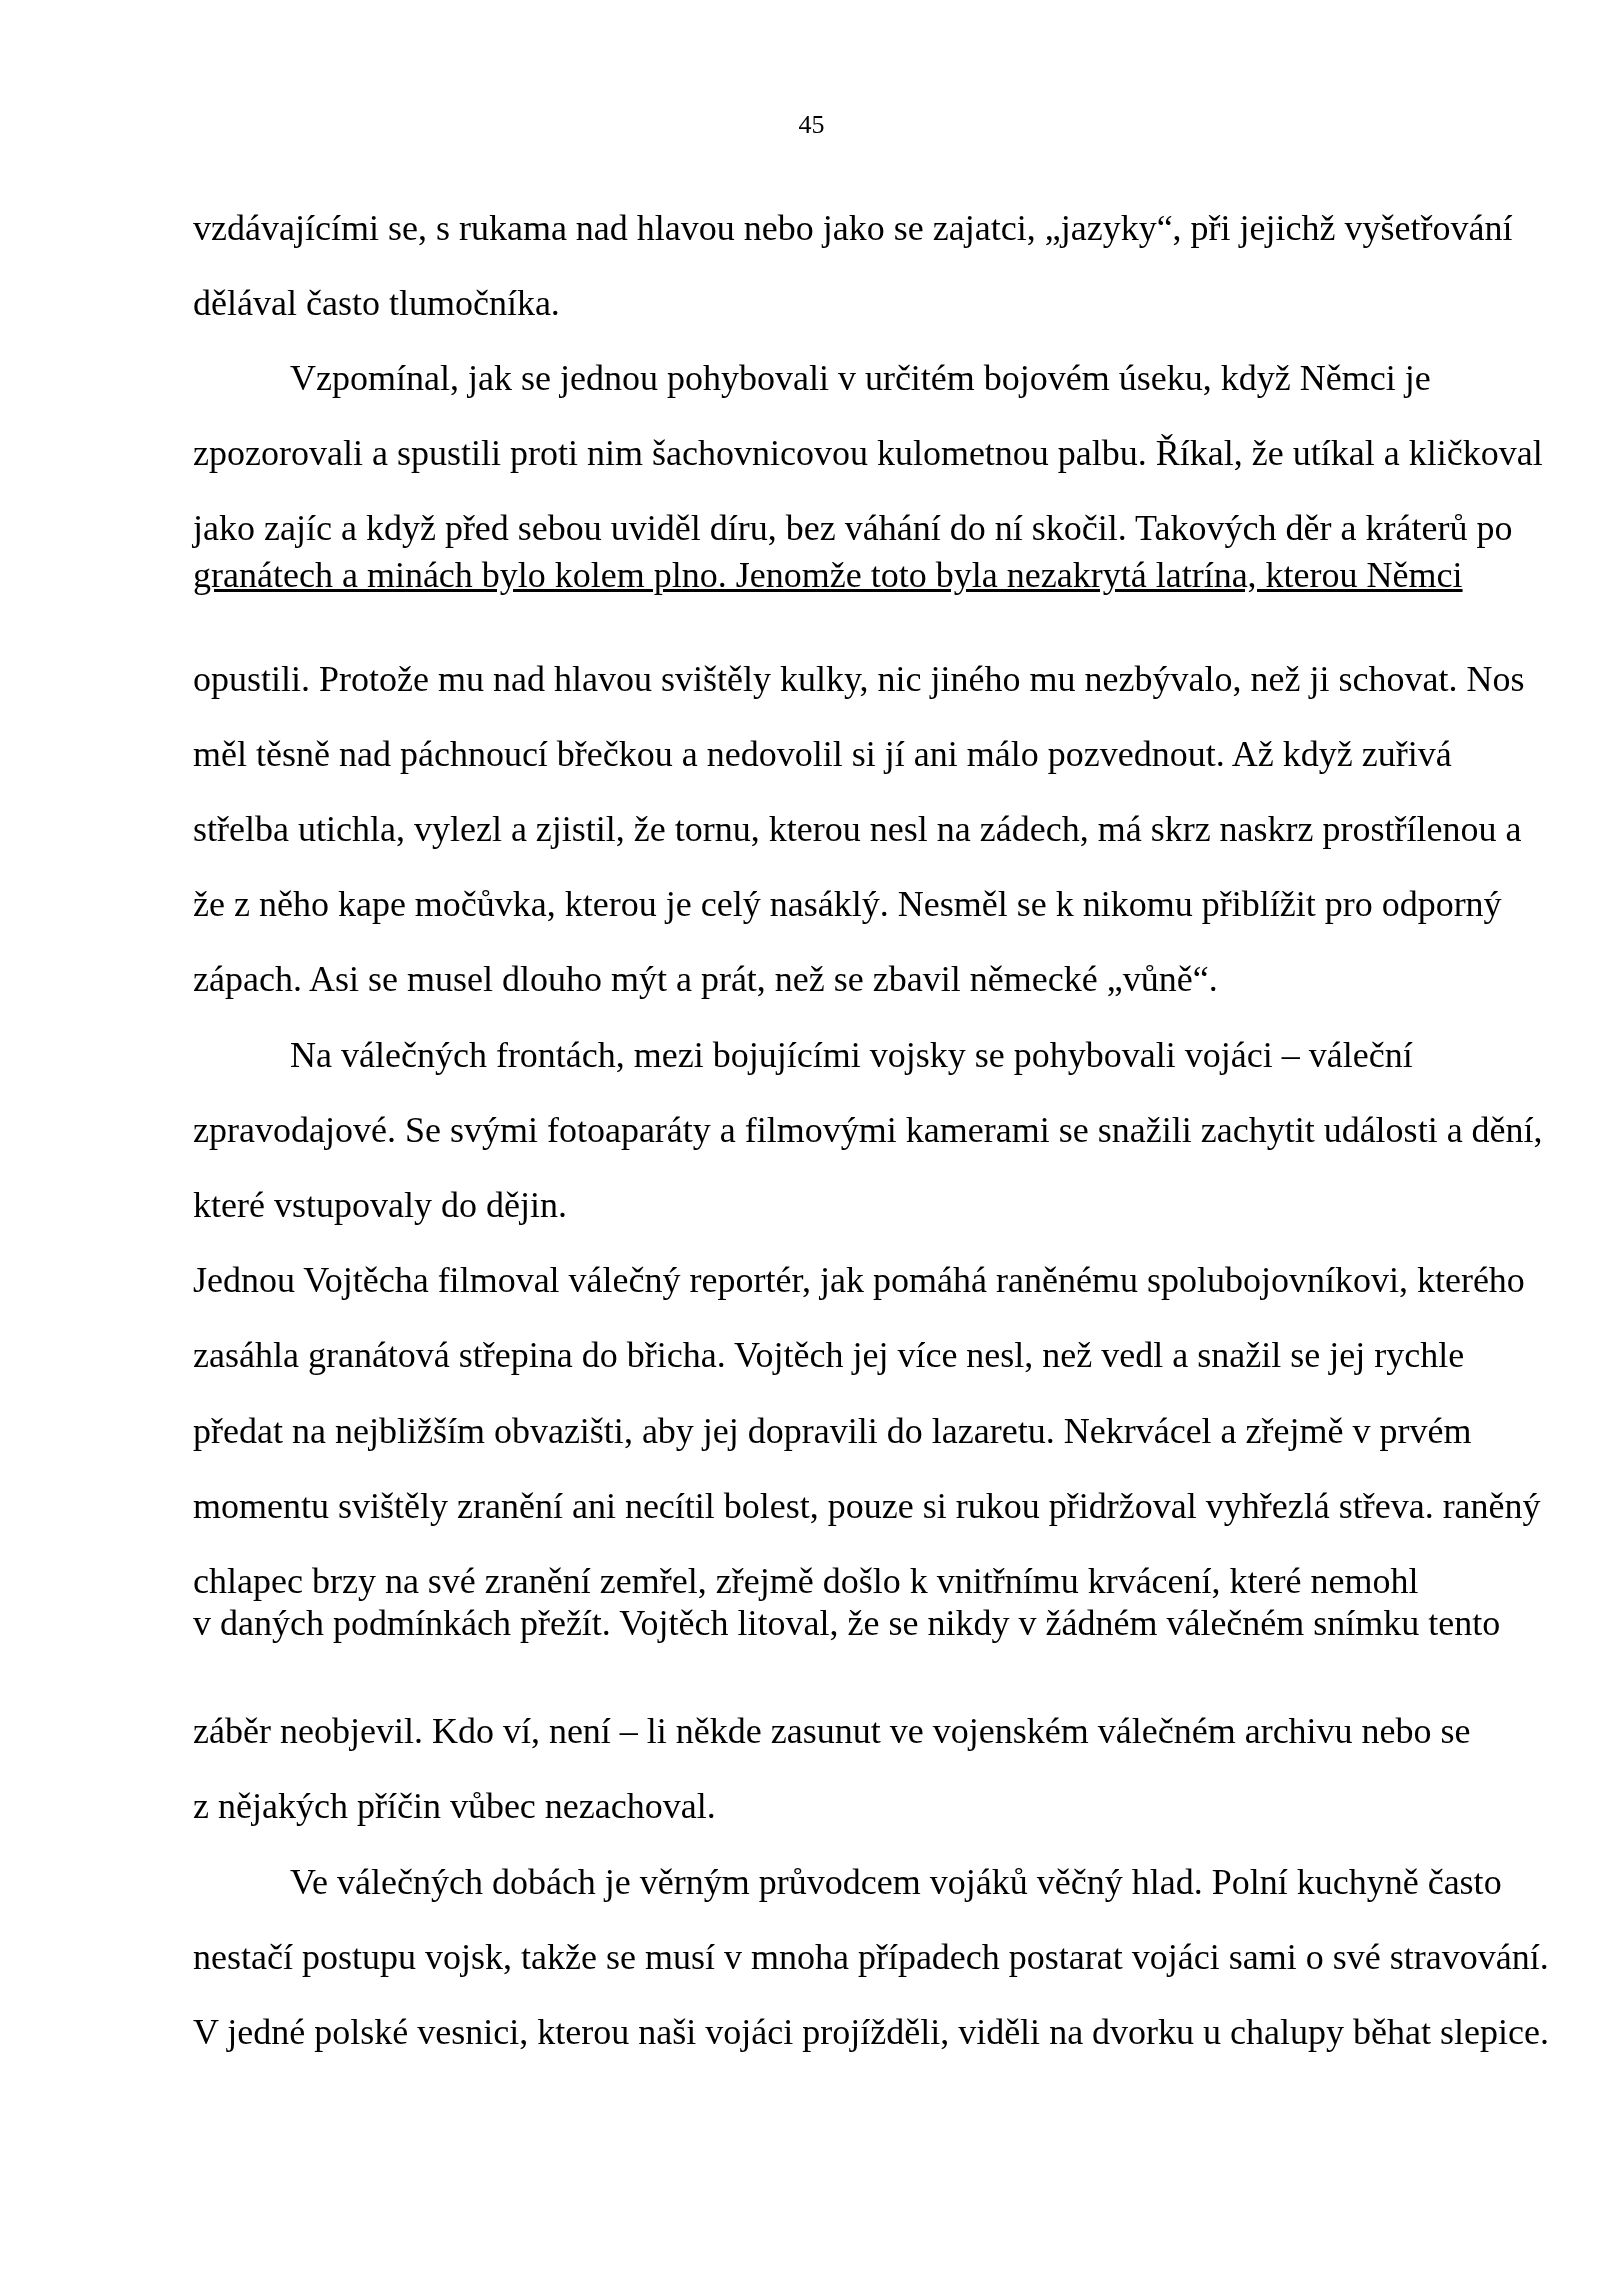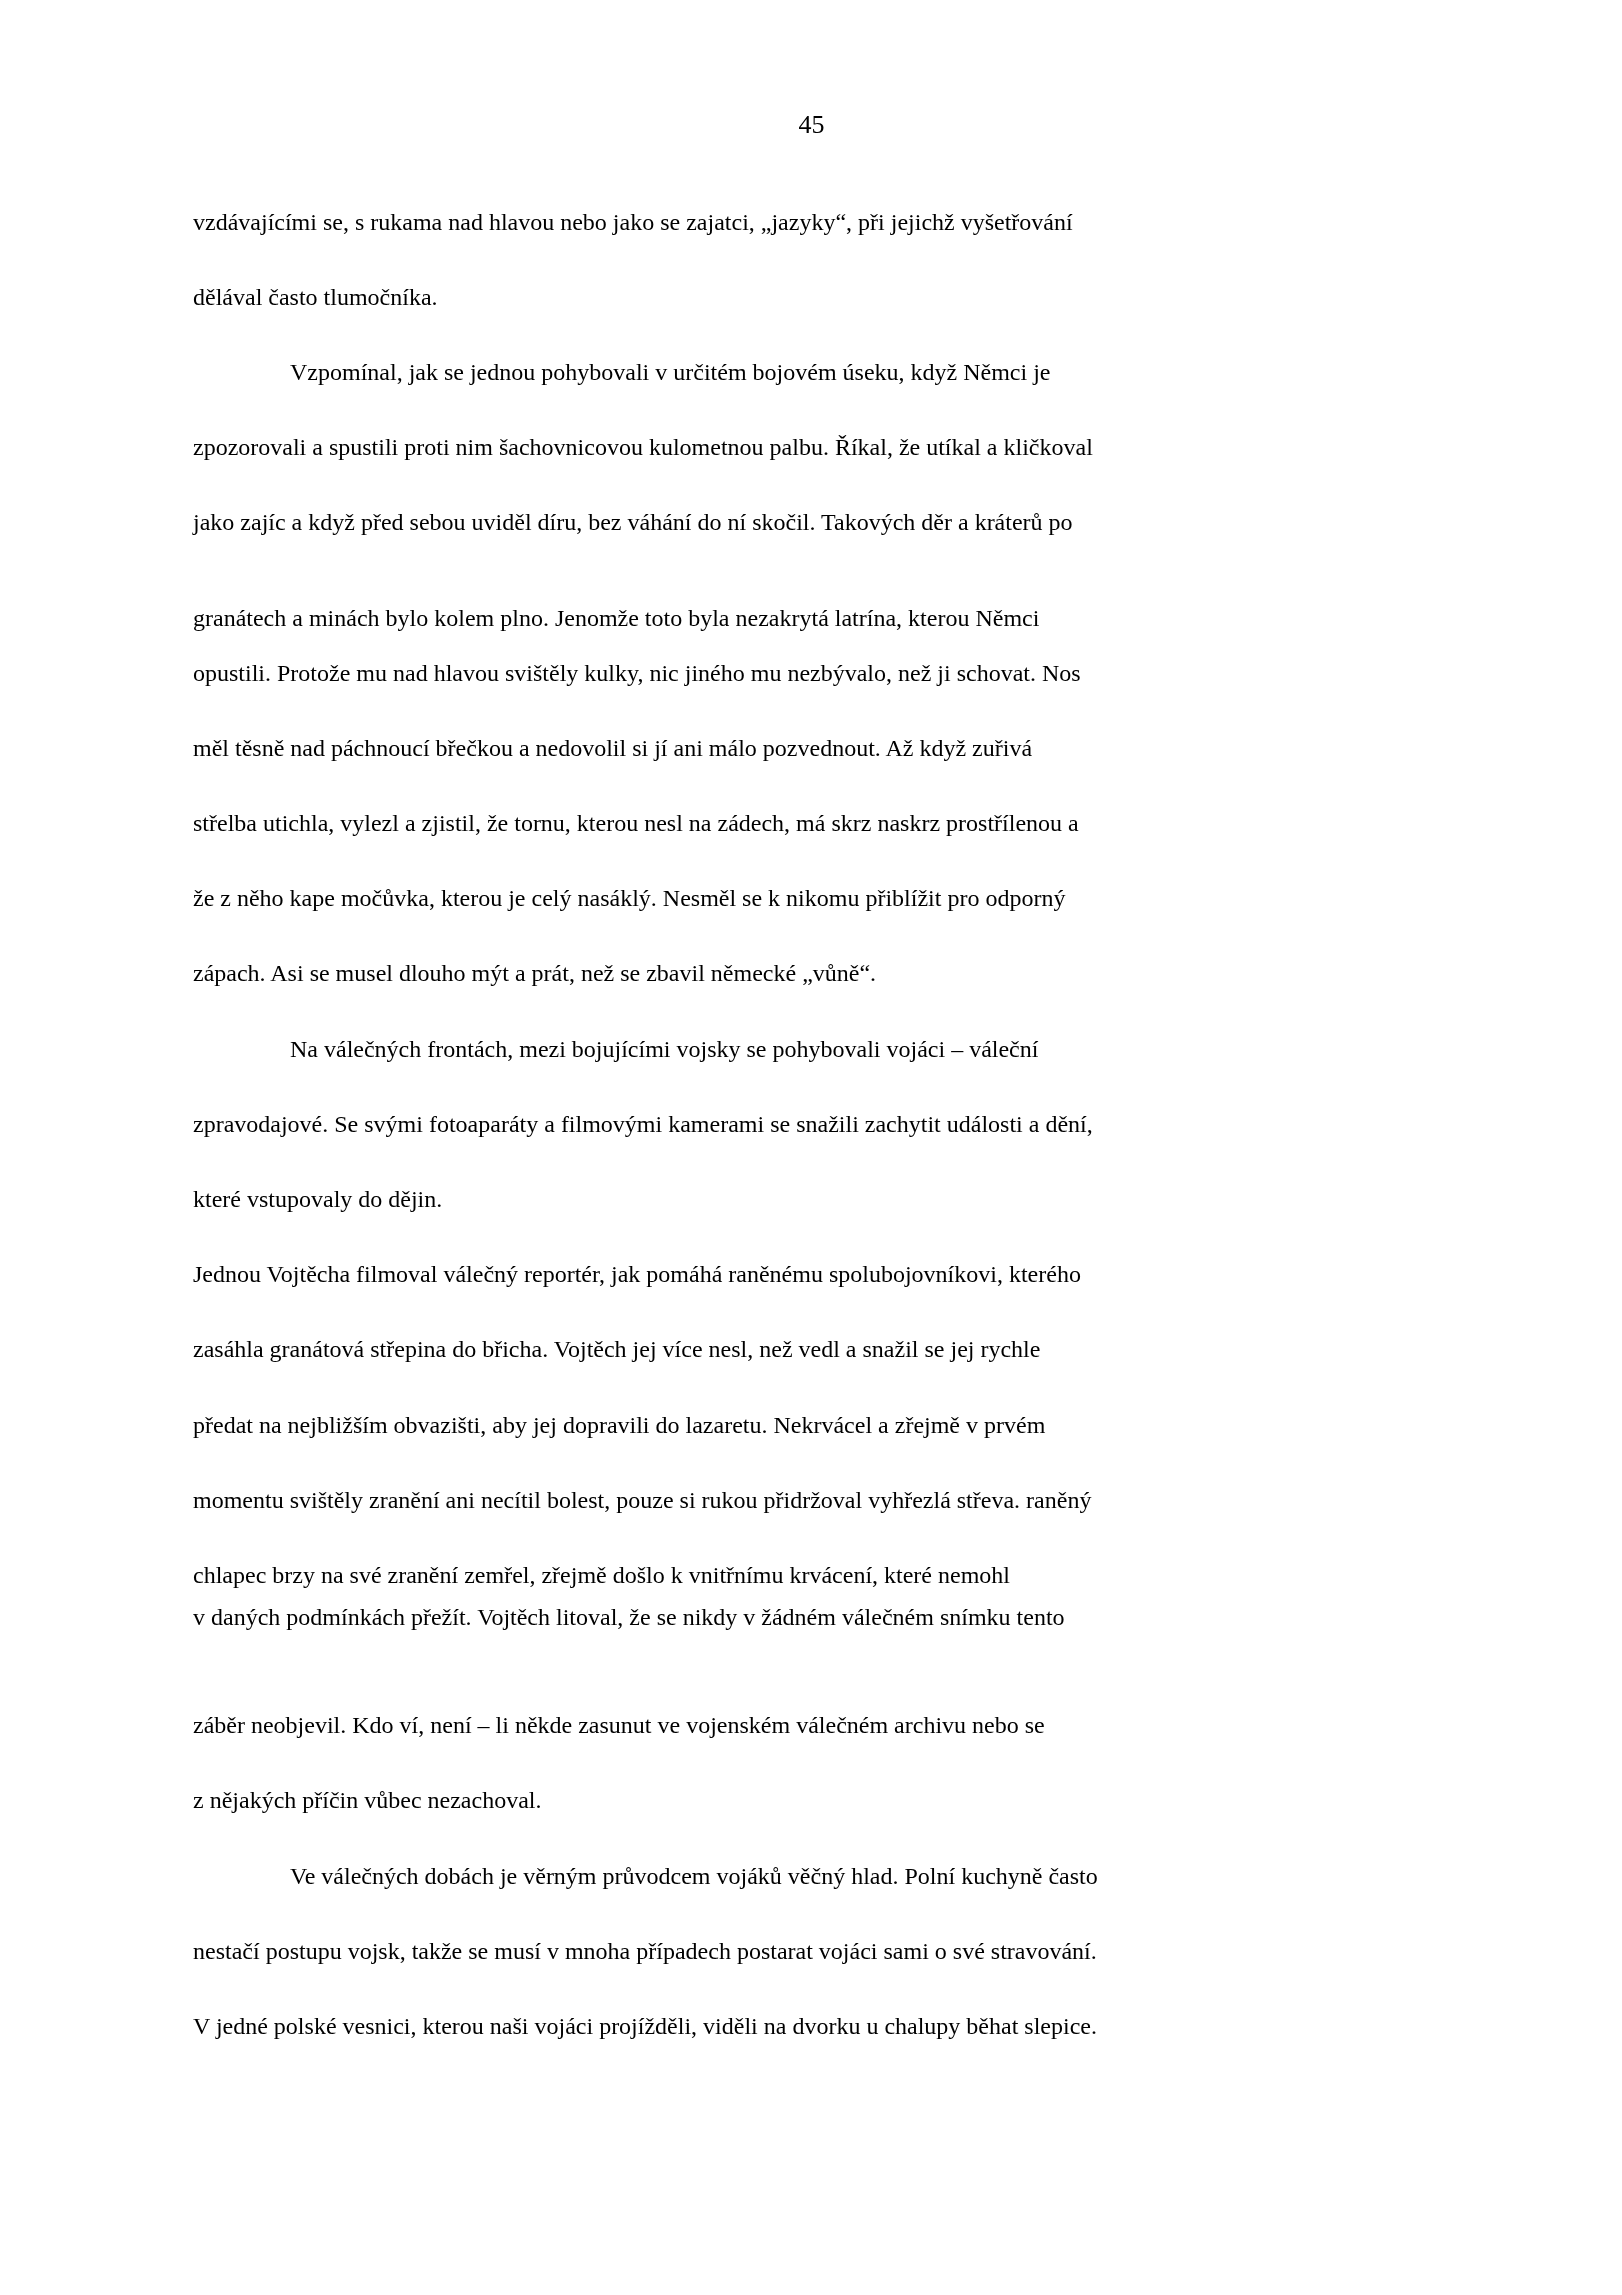"vzdávajícími se, s rukama nad" .line { font-size: 24px -> 36px }
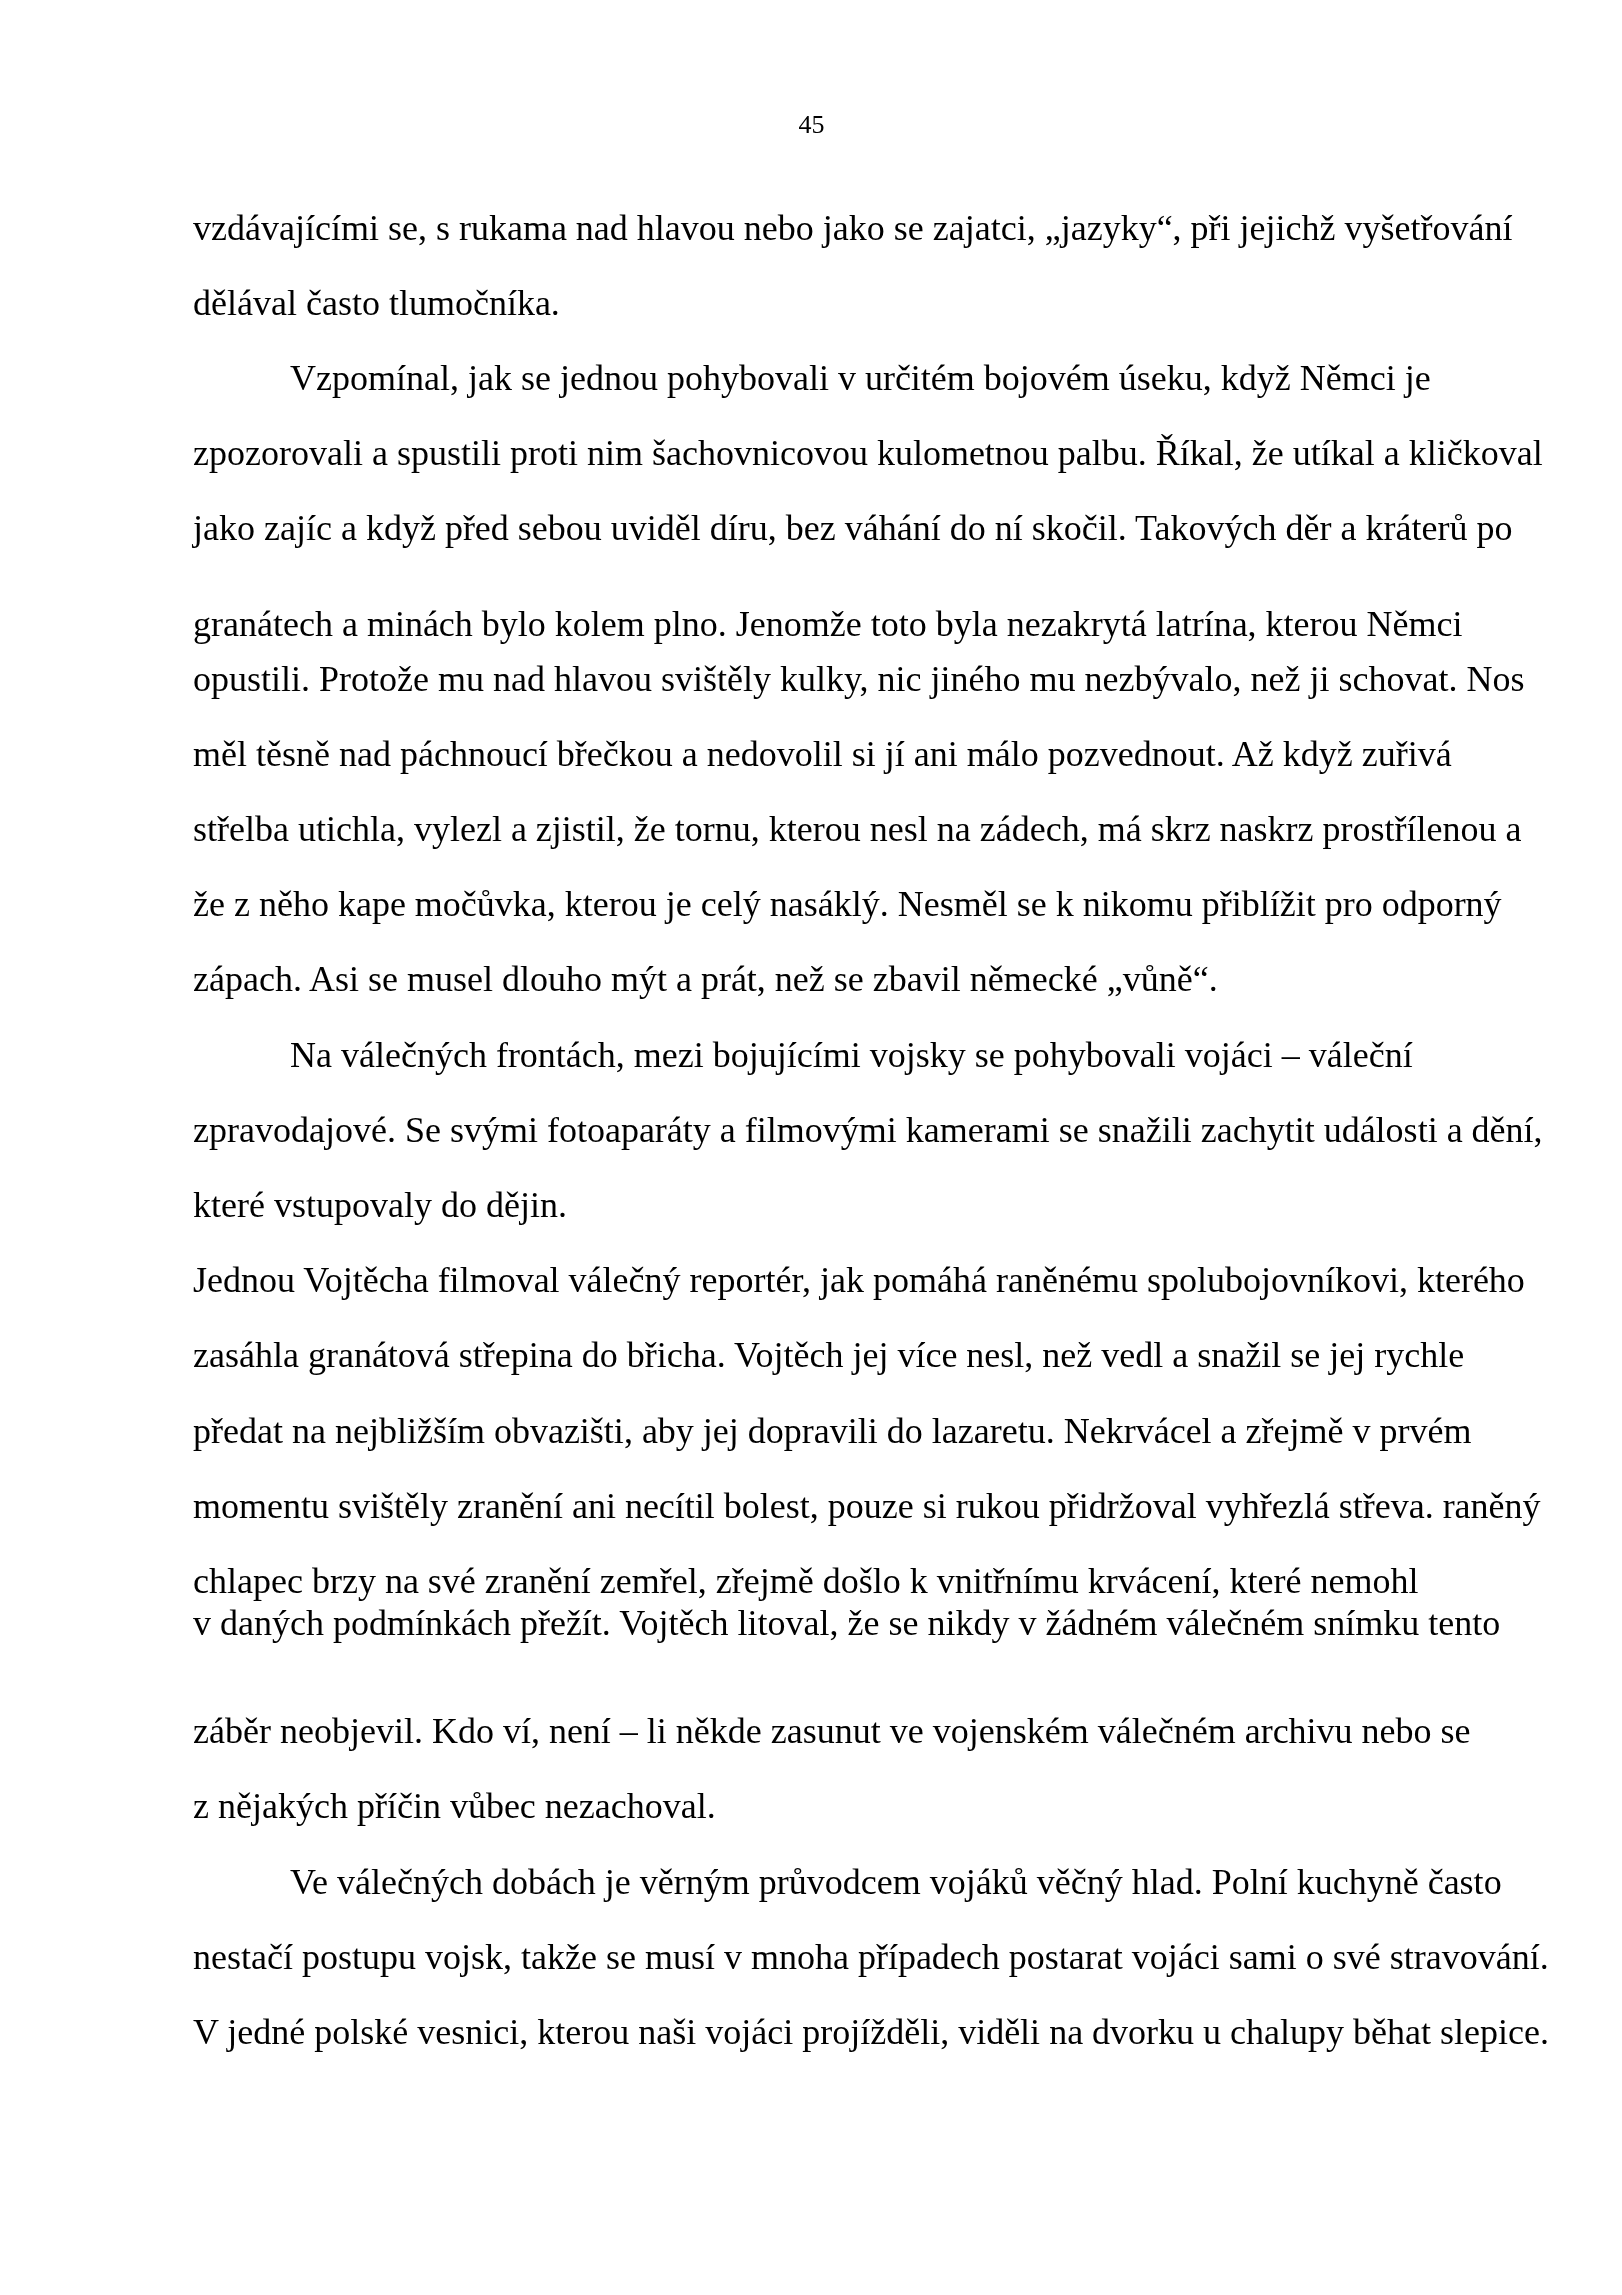"granátech a minách bylo kolem" div.line { text-decoration: none -> underline; top: 596px -> 547px }
